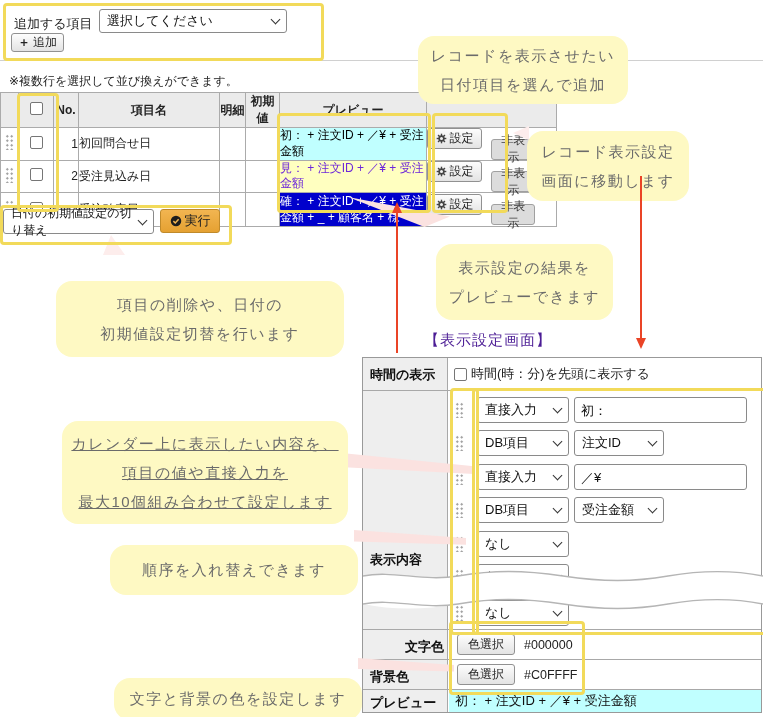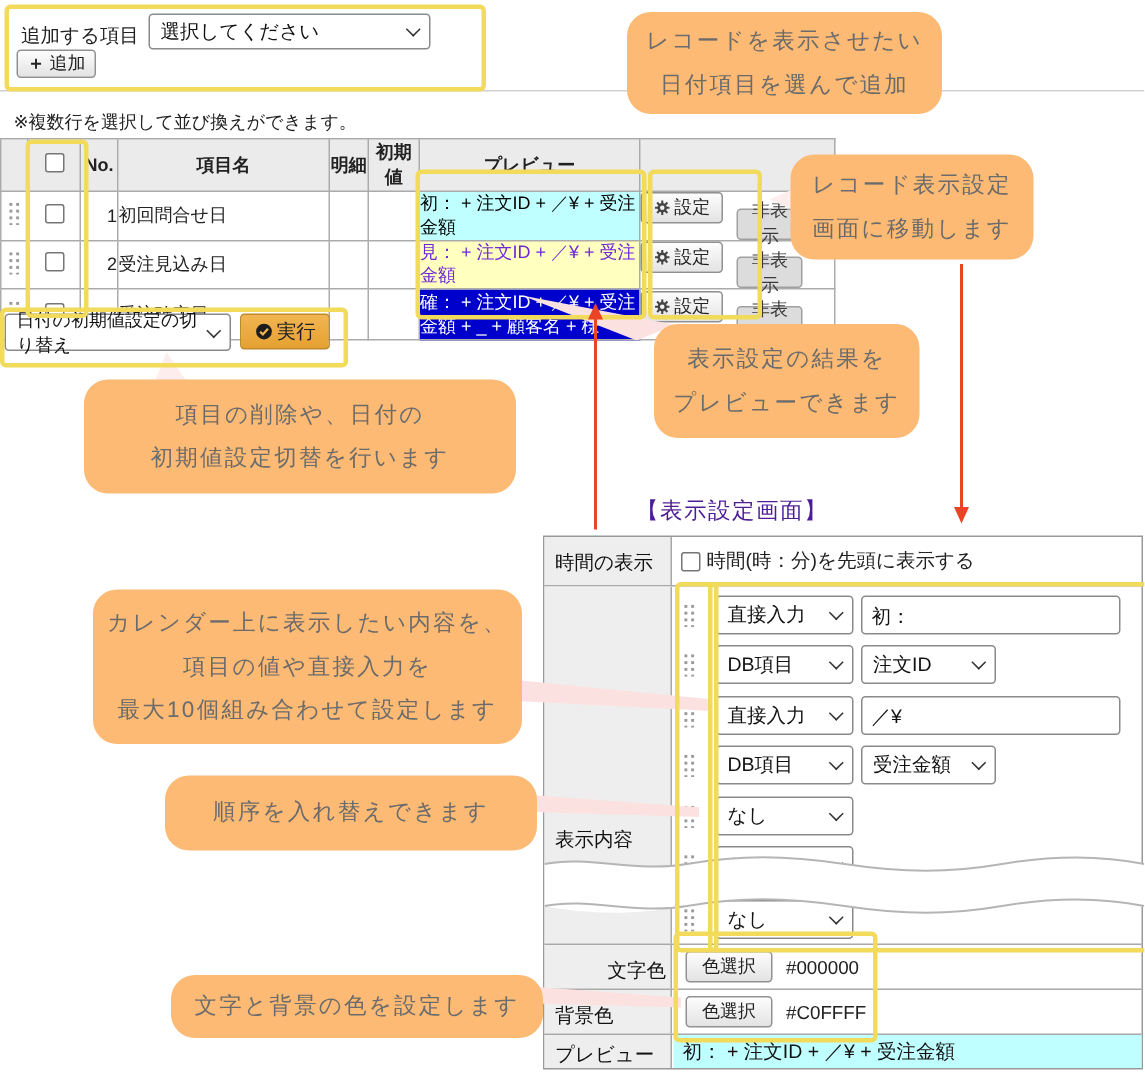"レコードを表示させたい" .bubble { background: #fdba74 -> #fef9c3; margin-top: none -> 28px }
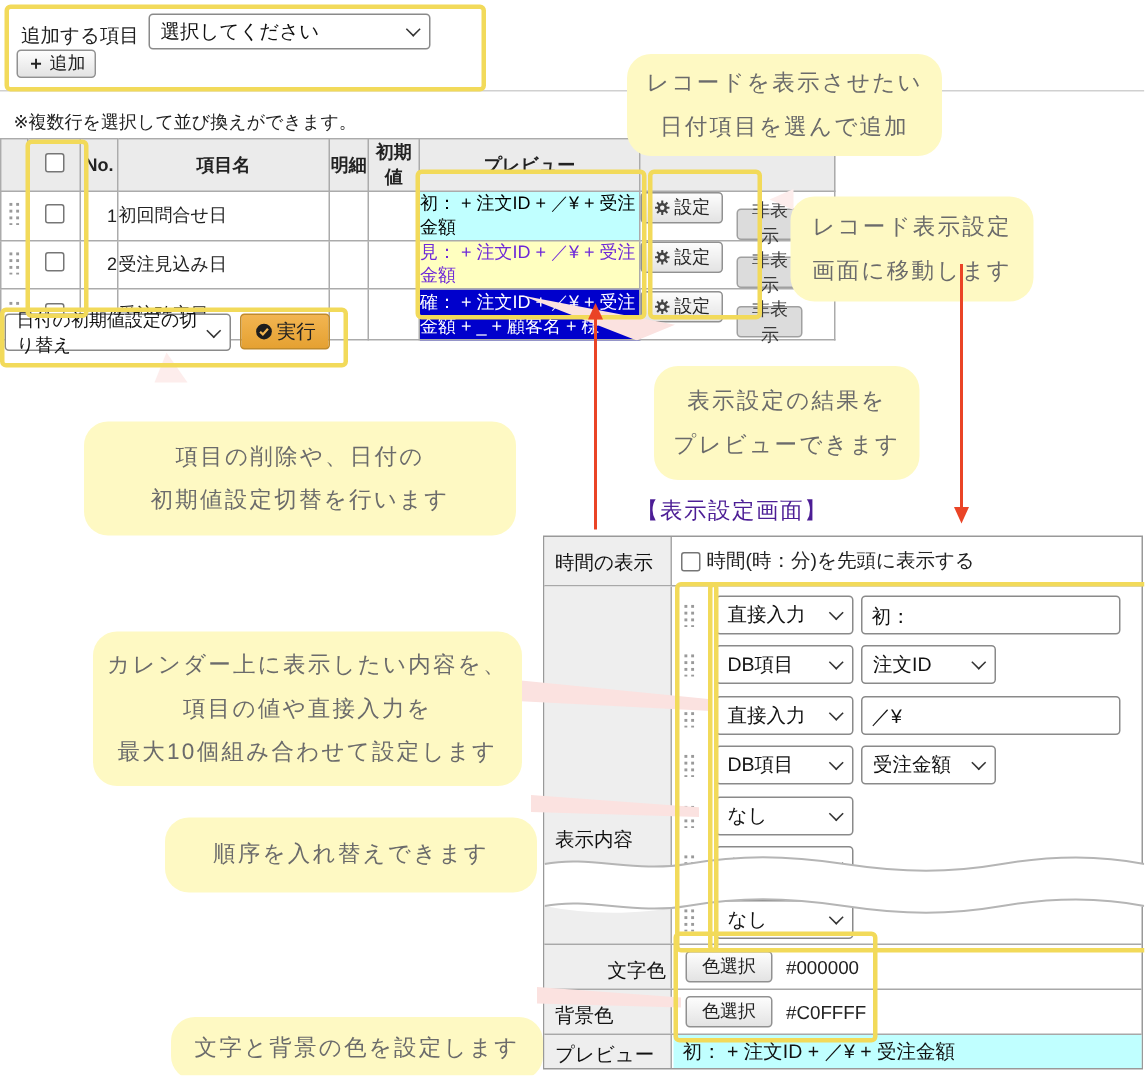"時間の表示" .srow-label { font-weight: normal -> bold }
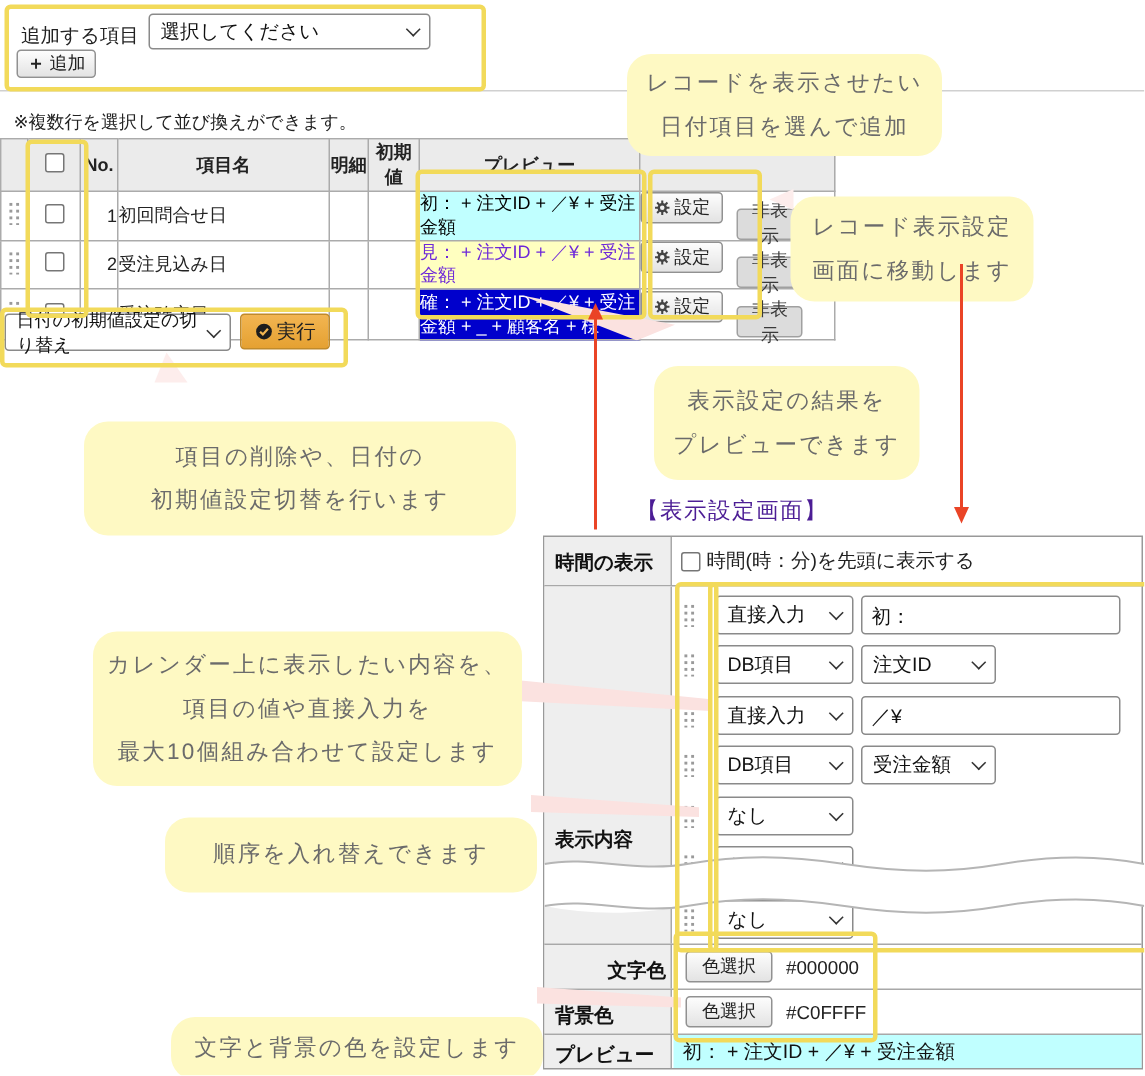"カレンダー上に表示したい内容を、" div.bubble { text-decoration: none -> underline }
